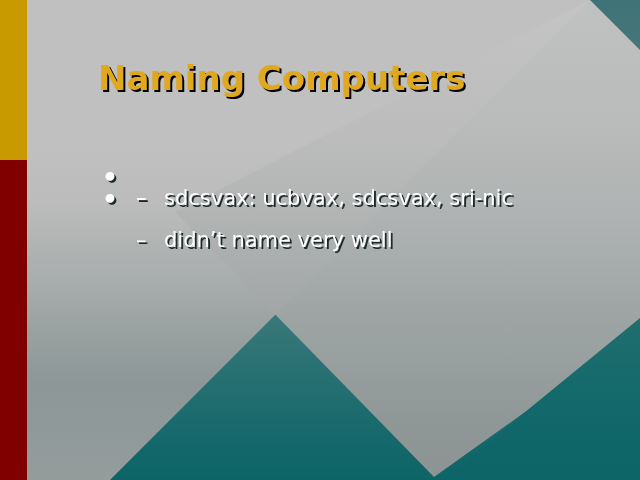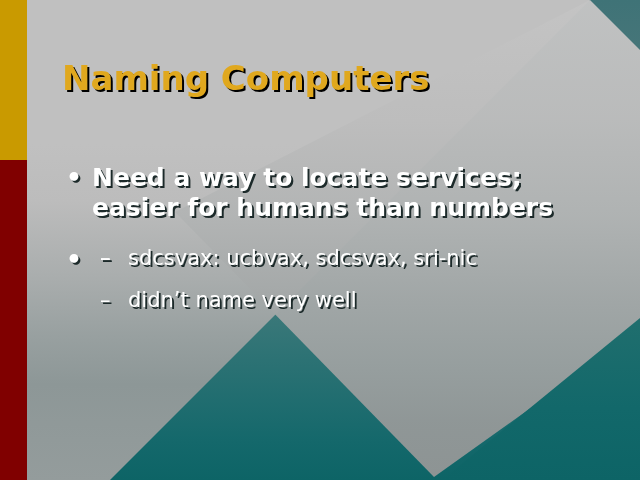"Naming Computers" .content { margin-left: none -> 36px }
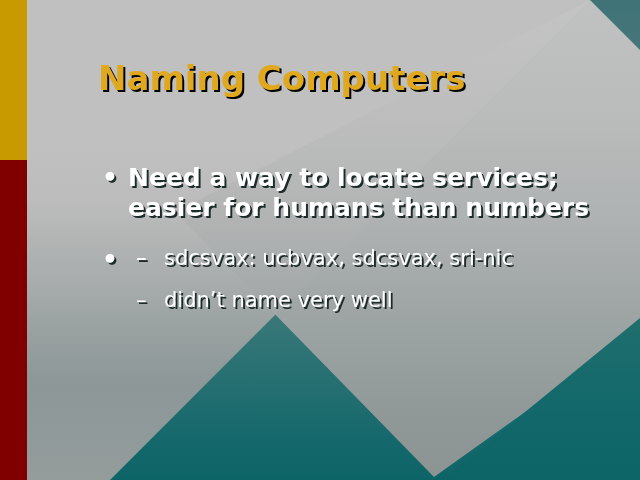"Need a way to locate" span { html: <span>Need a way to locate services; easier for humans than numbers</span> -> none }
